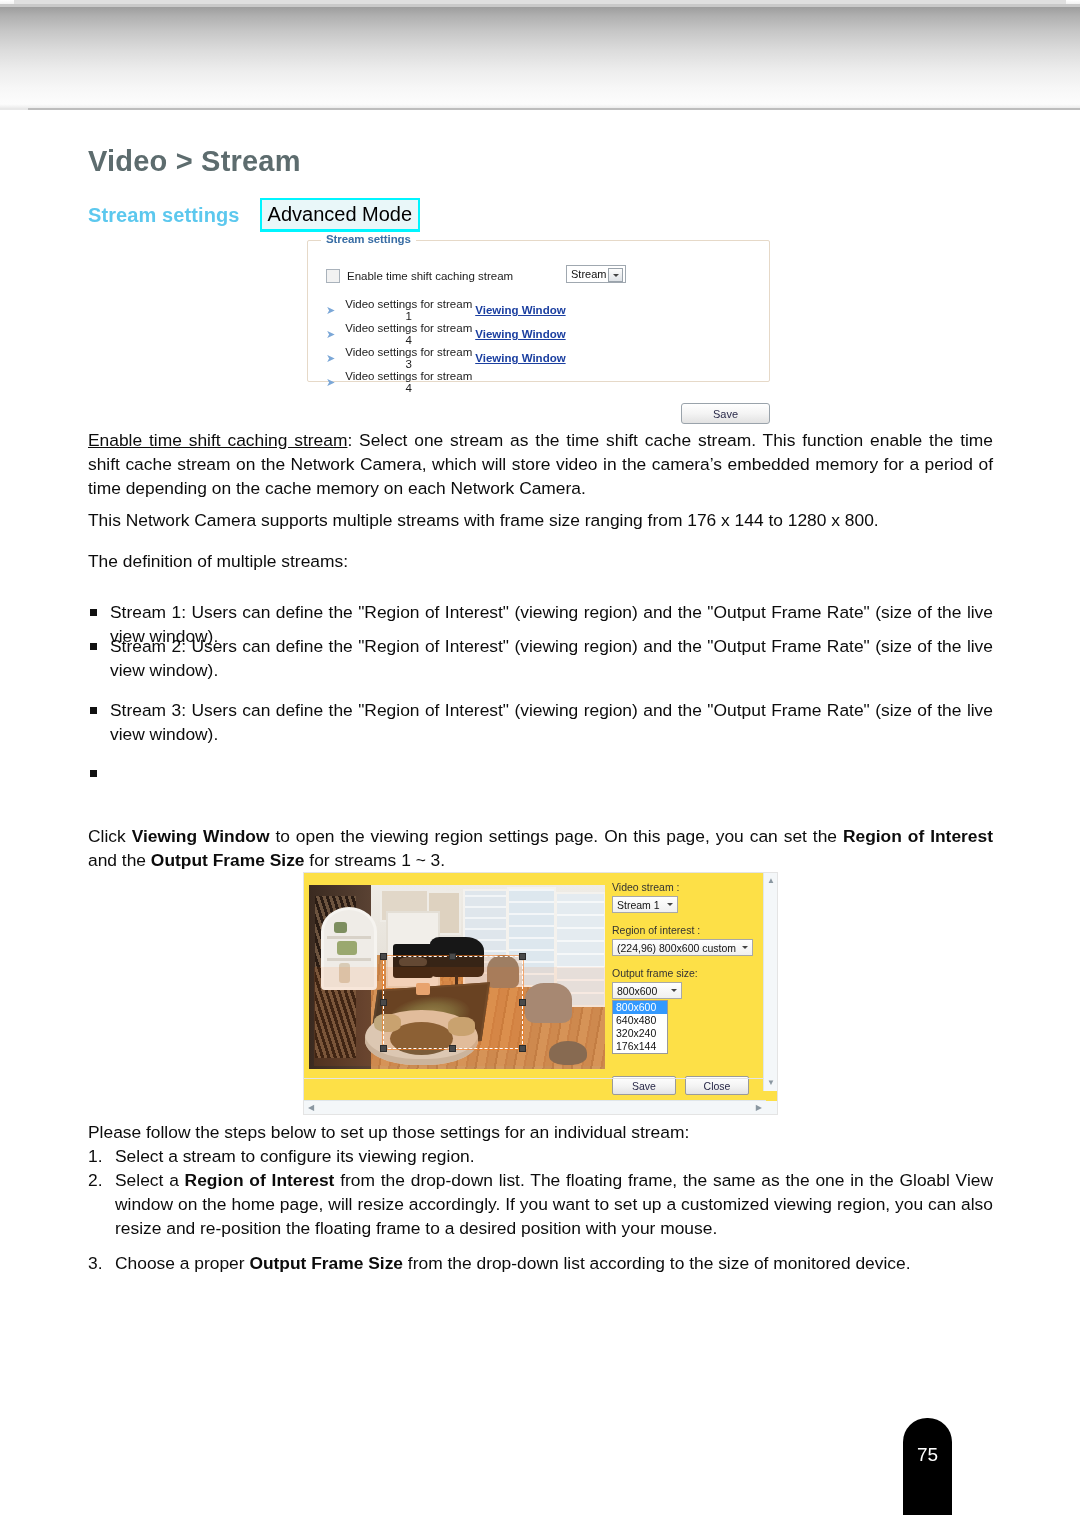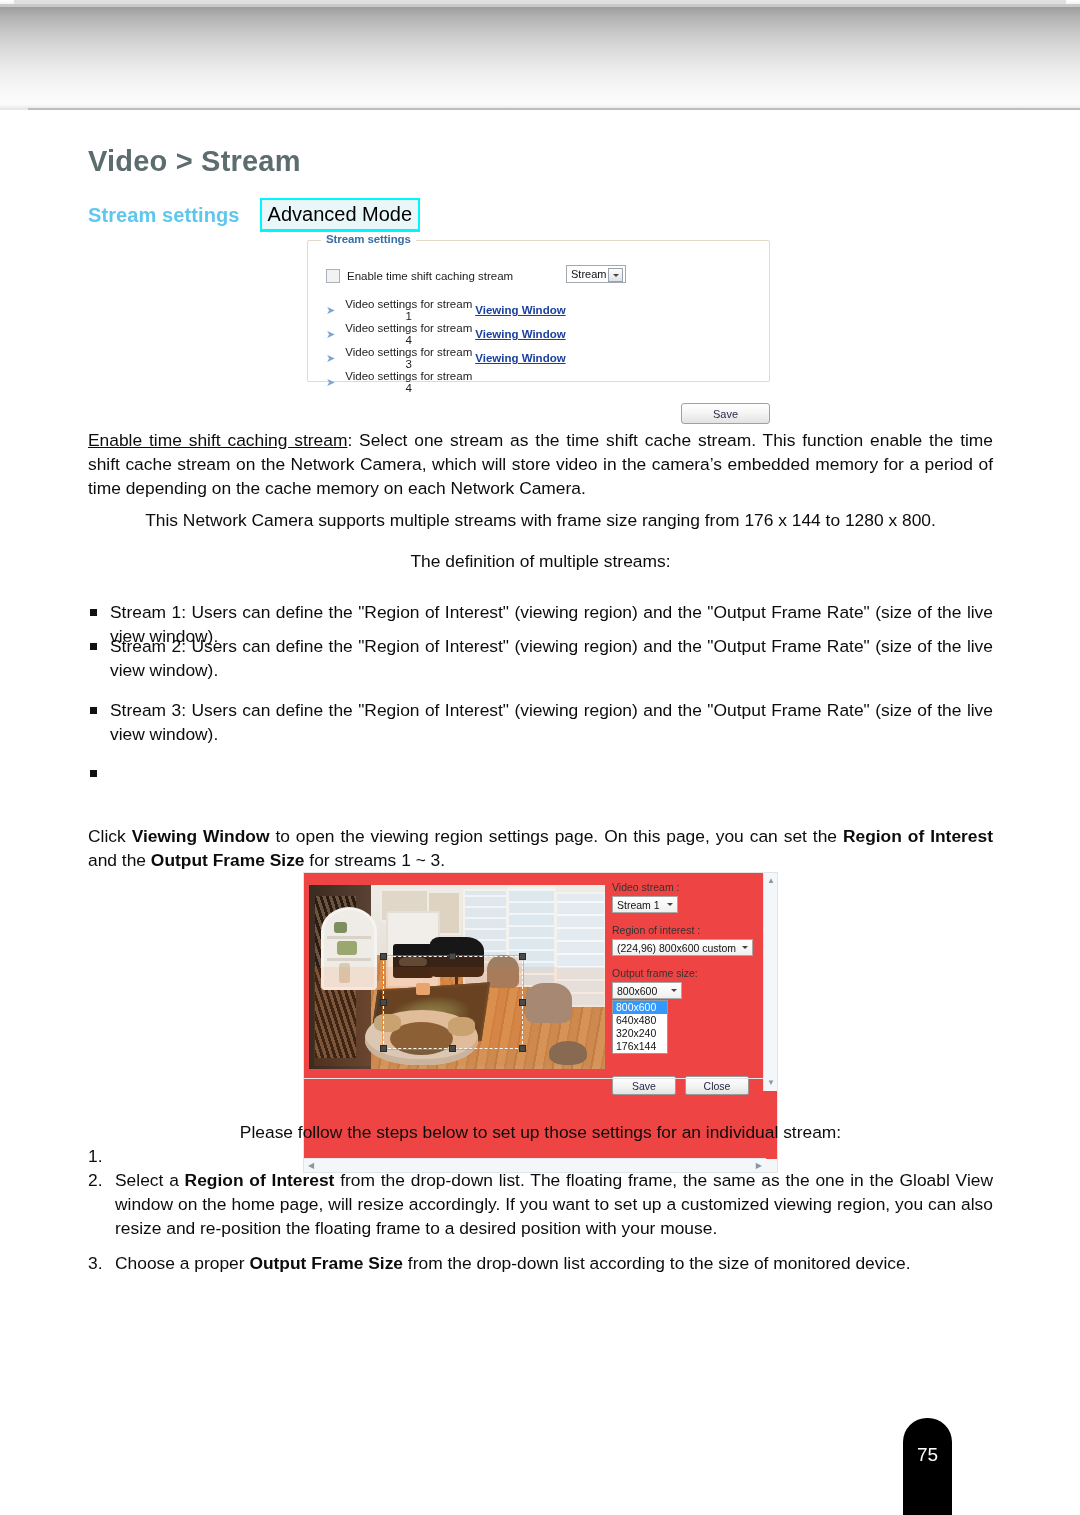"This Network Camera supports multiple" .body-text.nojust { text-align: center -> left }
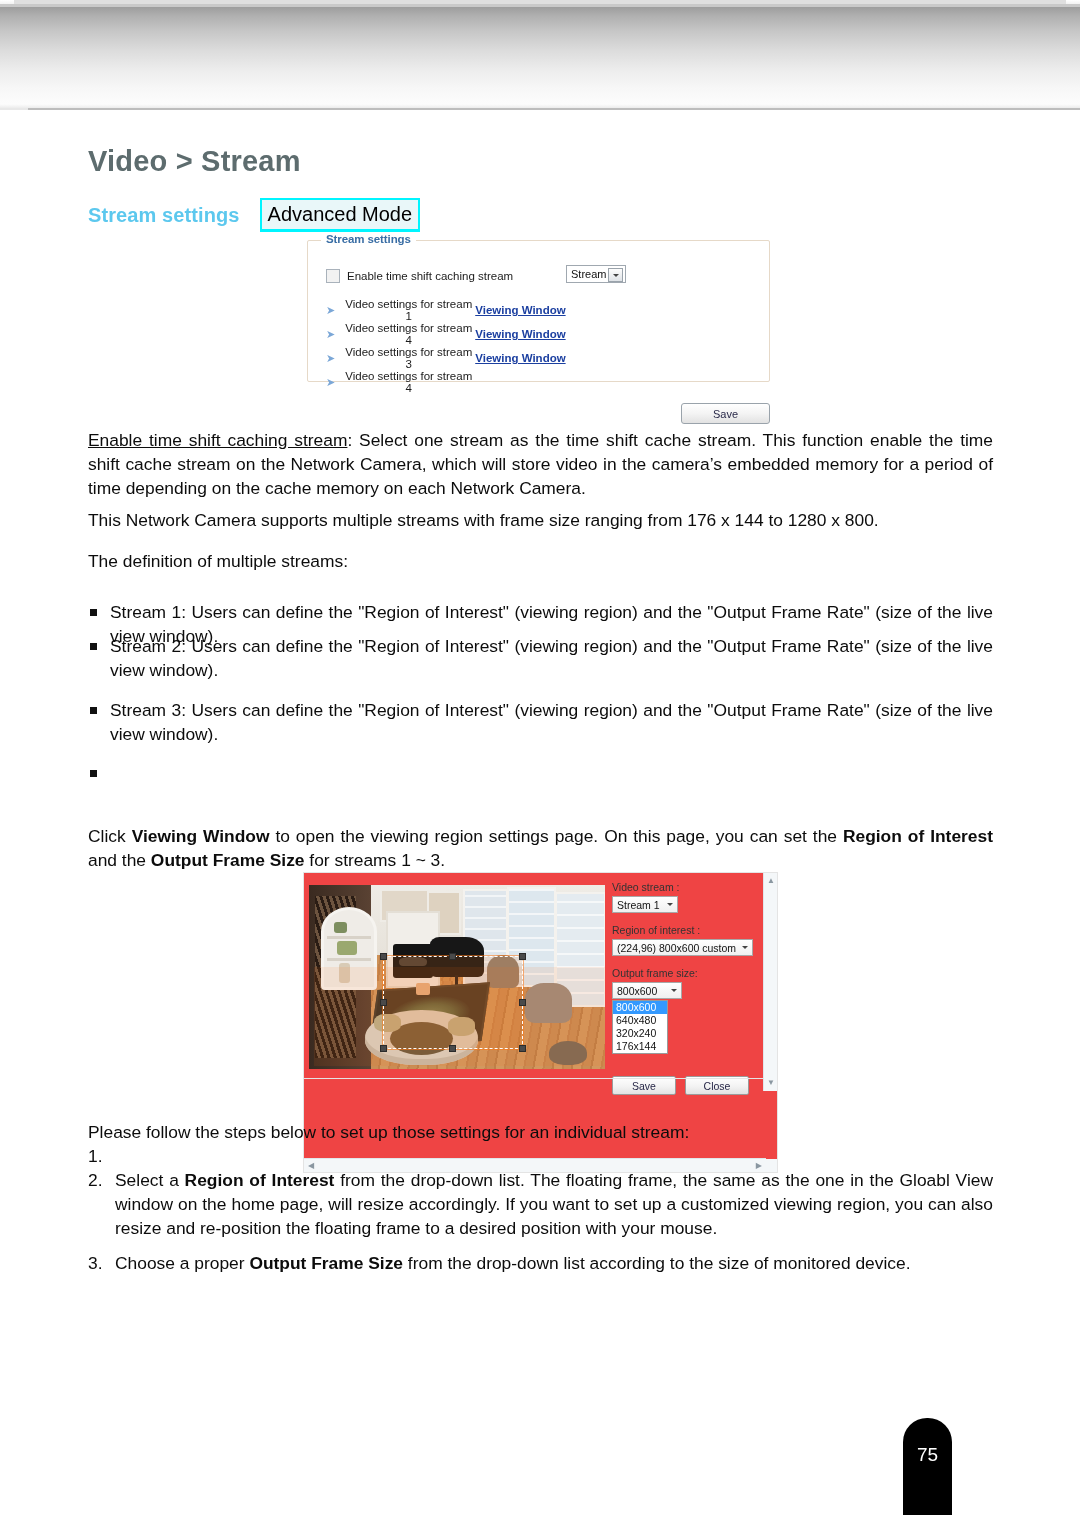"Video stream :" .vw-panel { background: #ef4444 -> #fde047; height: 301px -> 243px }
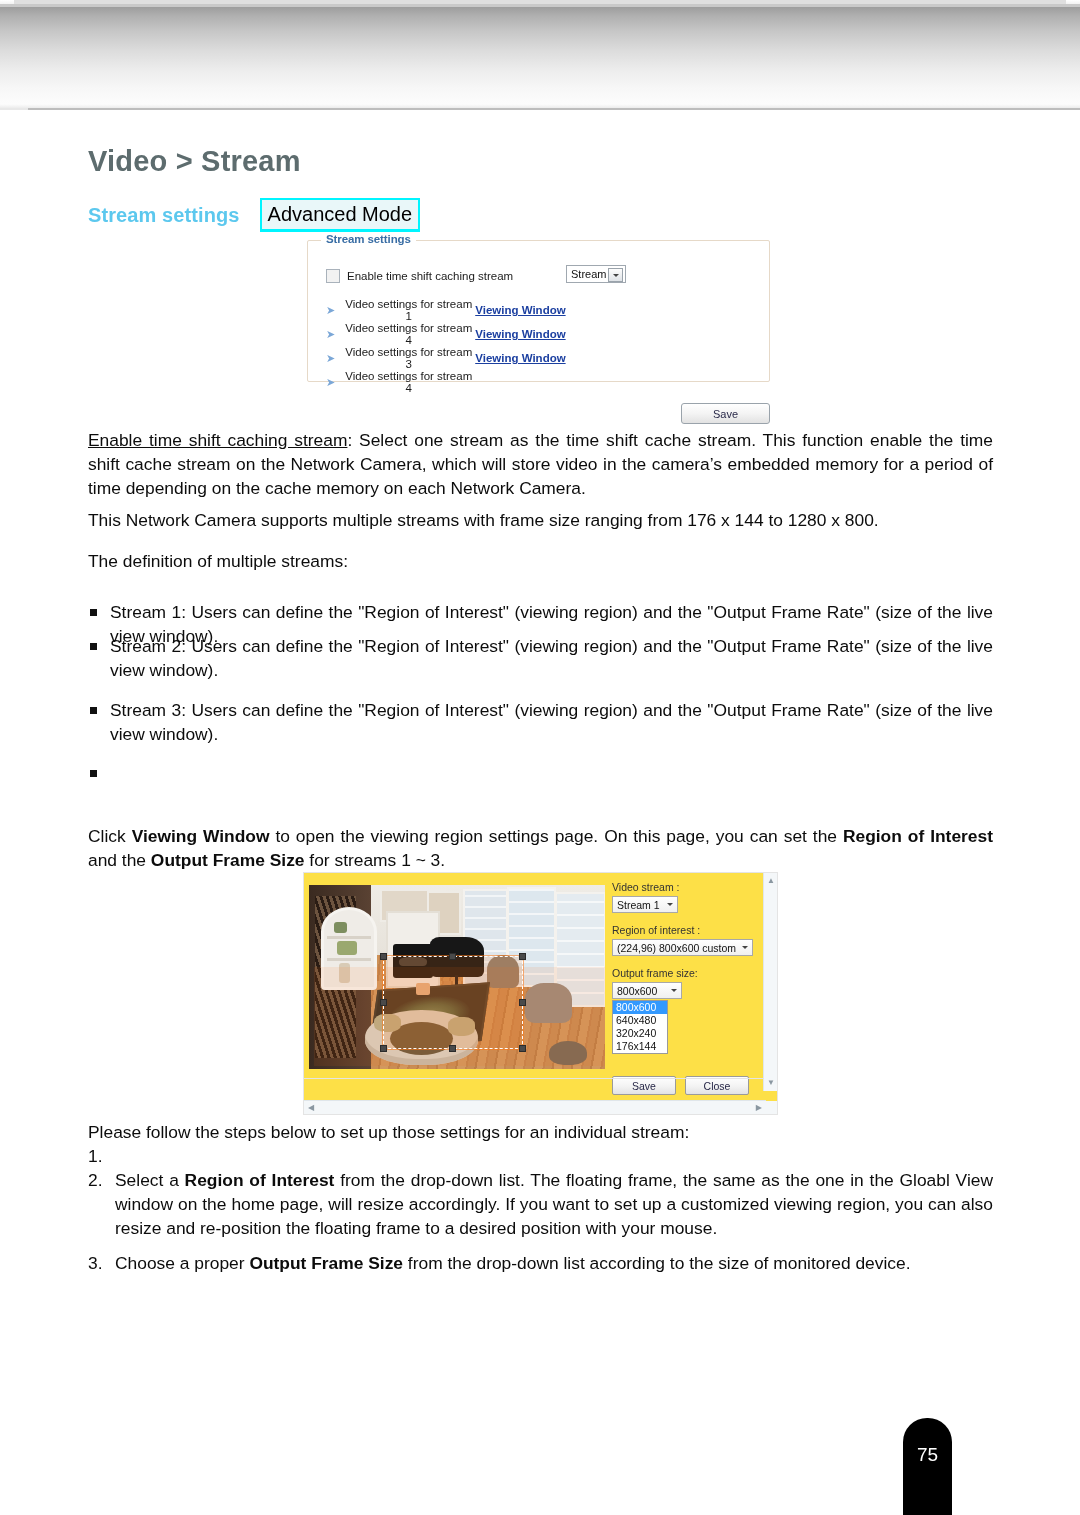"Select a stream to configure" span { html: none -> <span>Select a stream to configure its viewing region.</span> }
